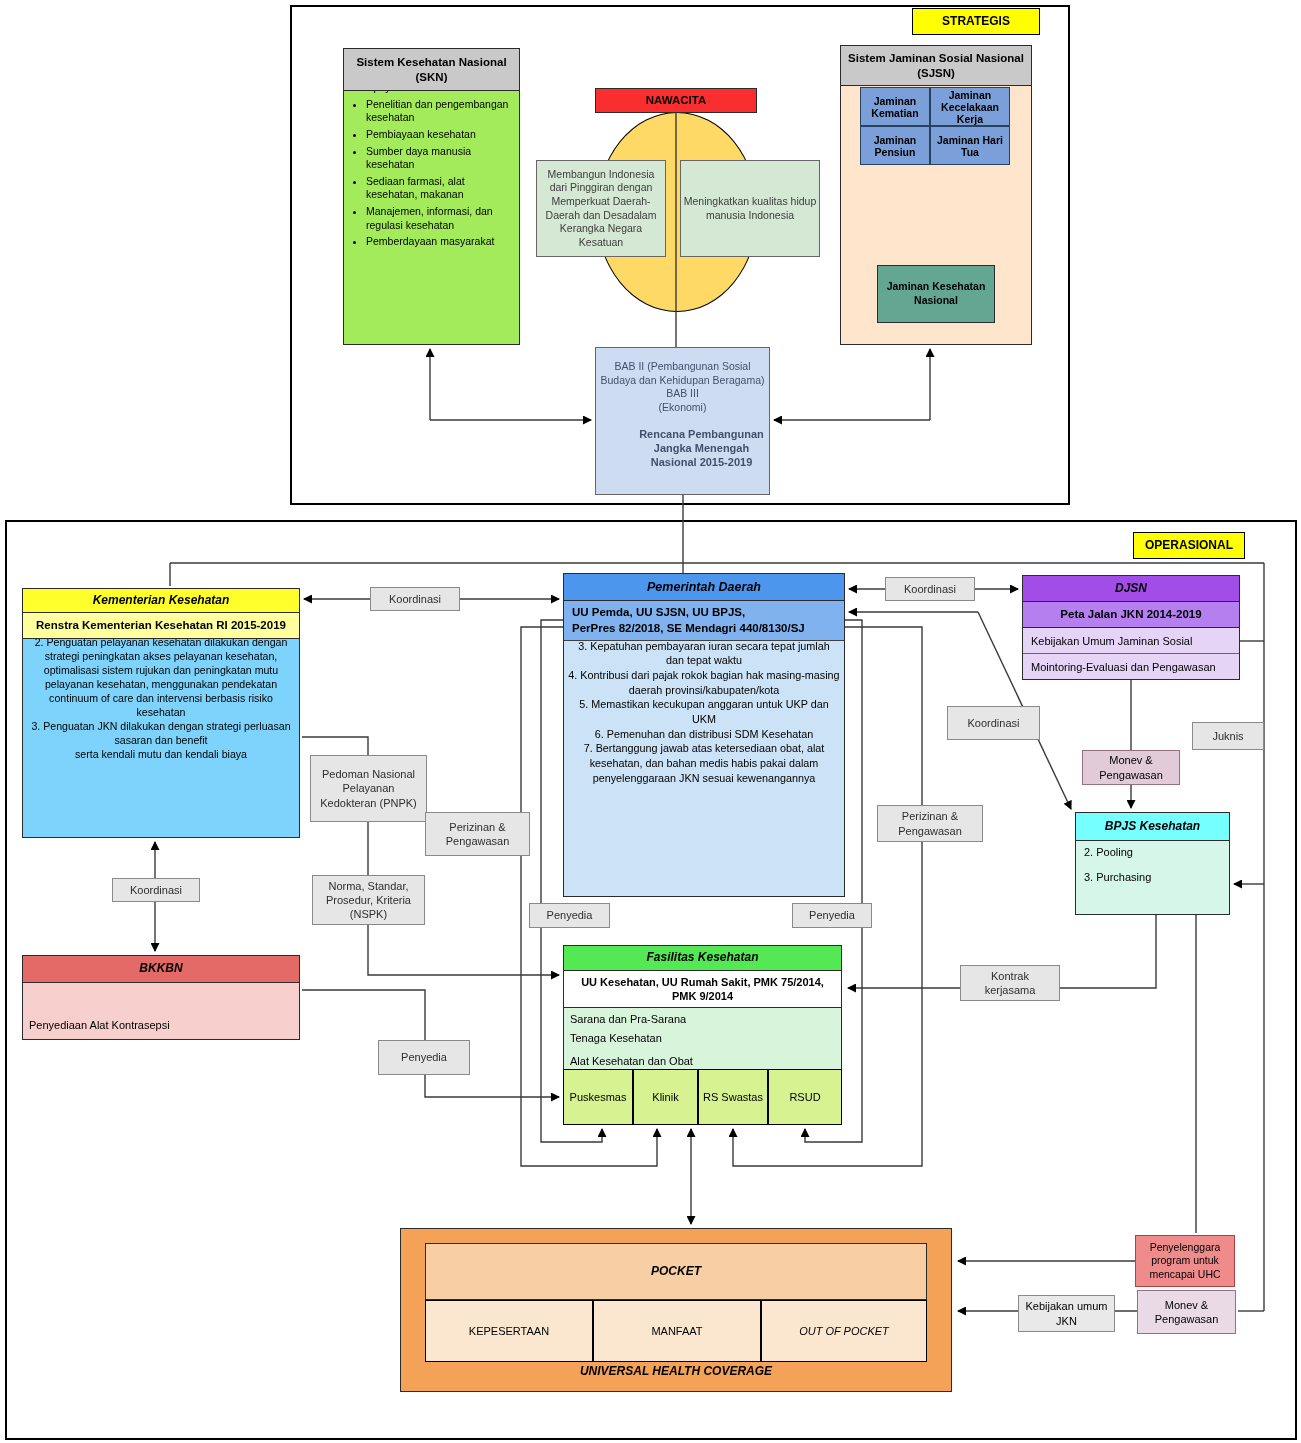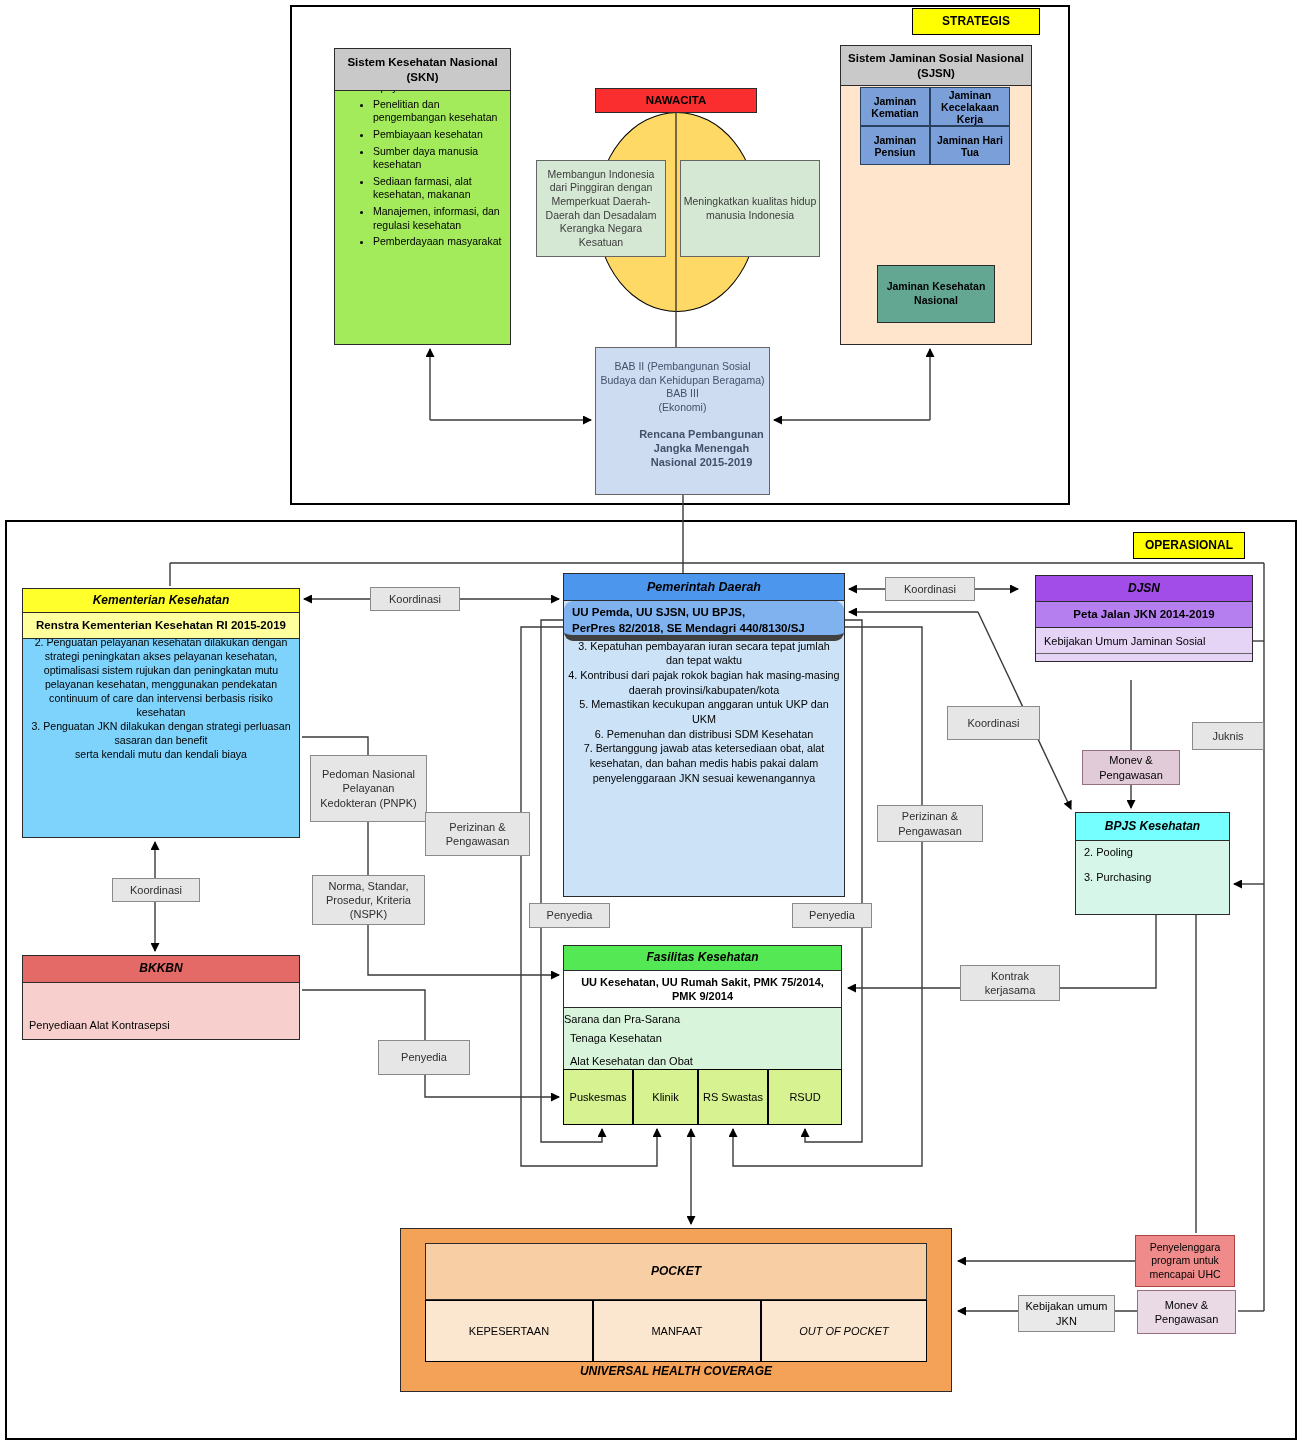"Sistem Kesehatan Nasional (SKN)" div.box { left: 334px -> 343px; padding-left: 16px -> none }
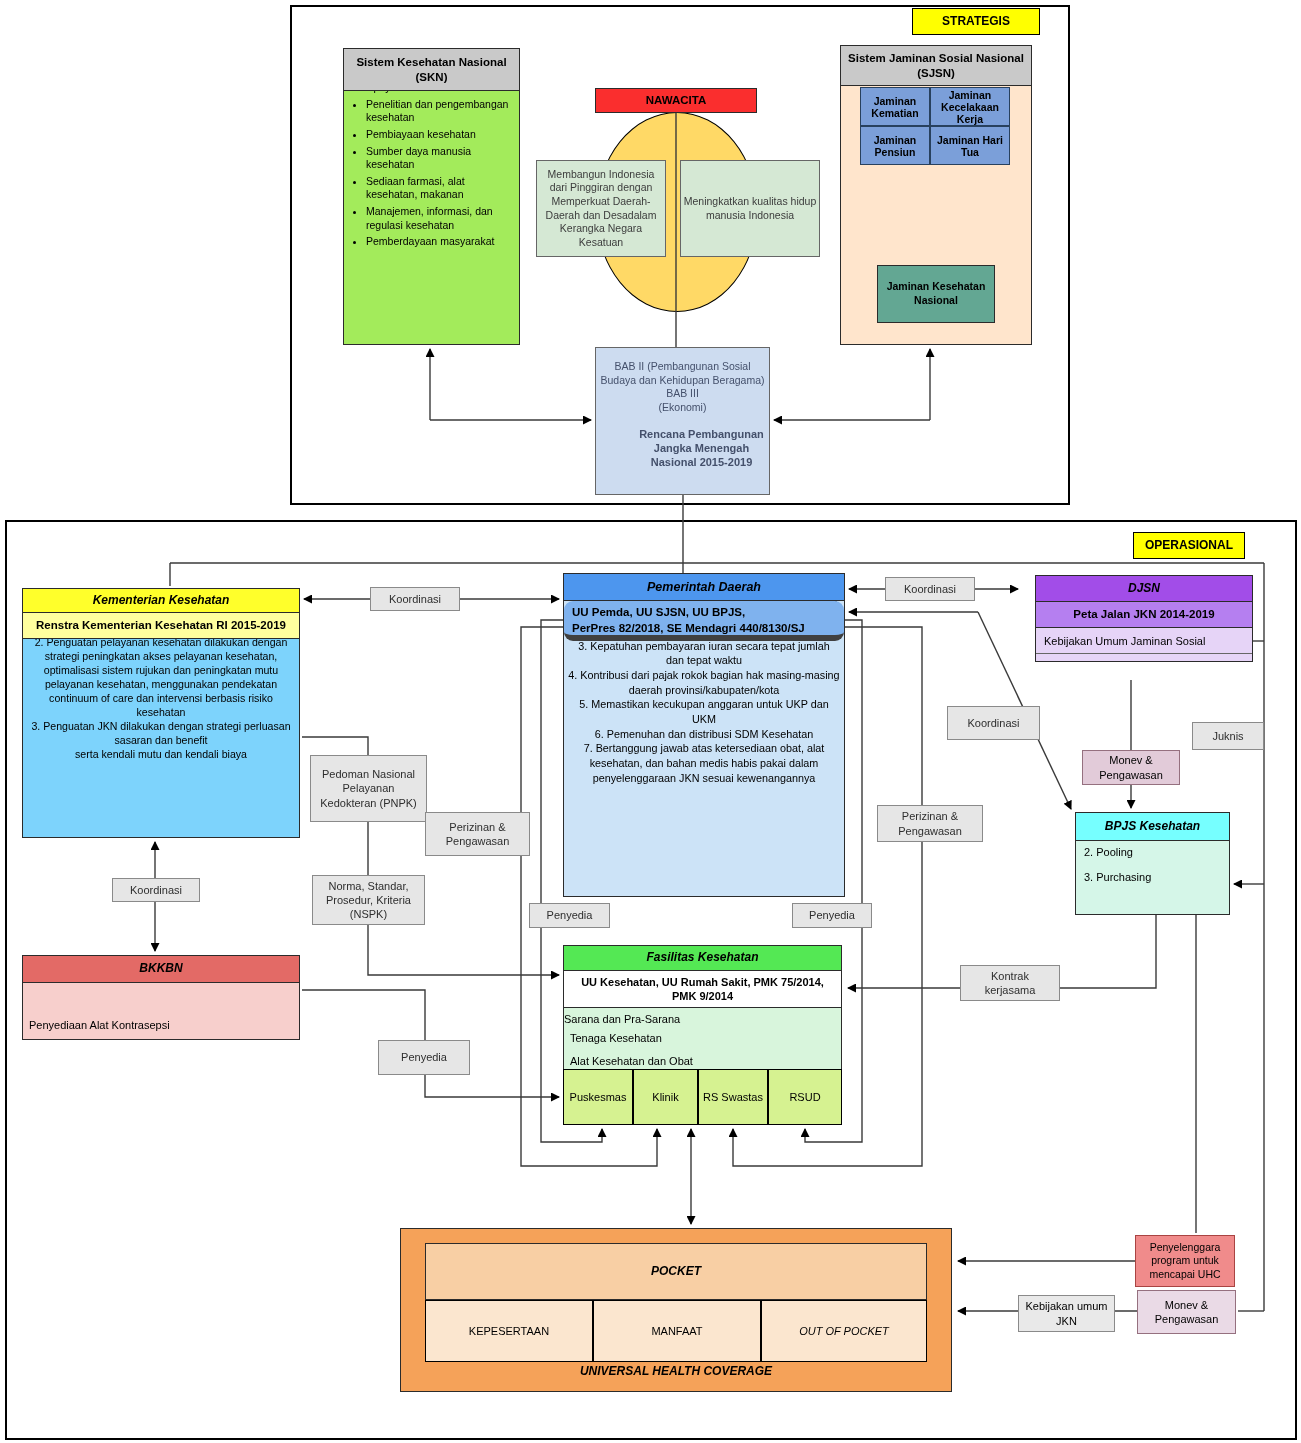"DJSN" div.box { height: 87px -> 105px; margin-left: 13px -> none }
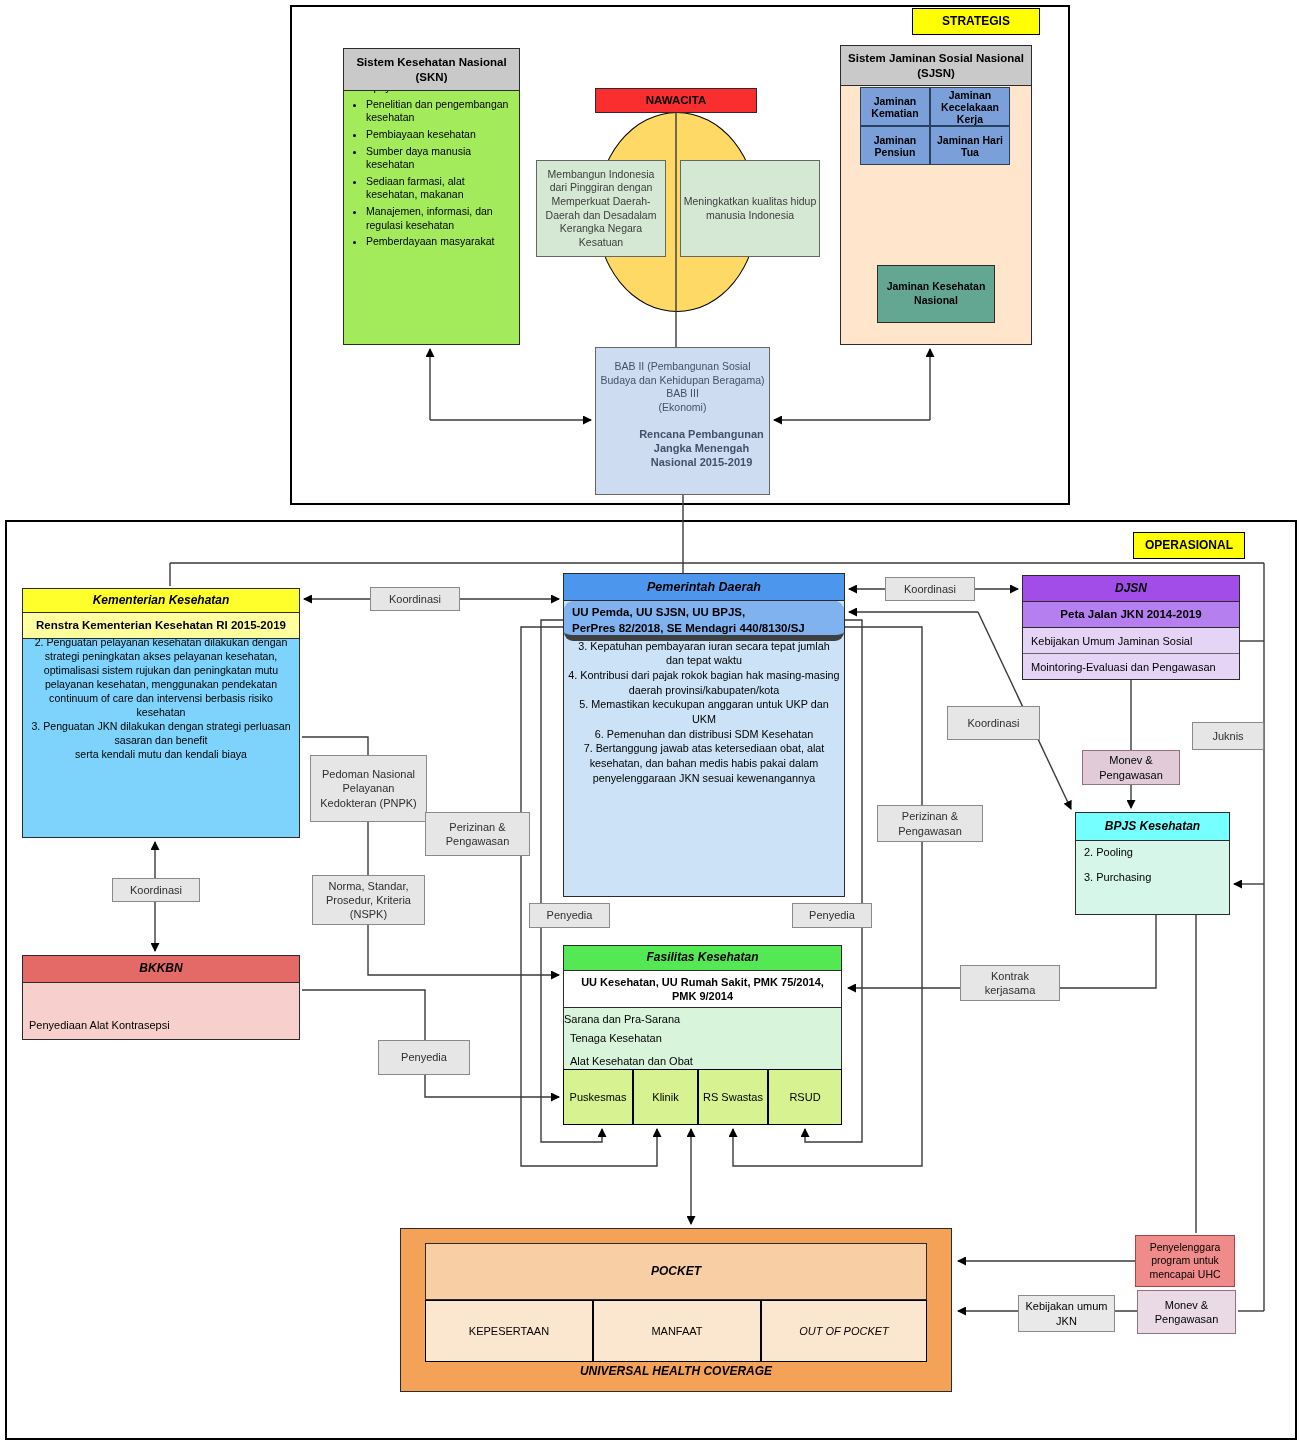"UU Pemda, UU SJSN, UU" div.seg { border-bottom: 6px solid #404040 -> 1px solid #404040; border-radius: 9px -> none }
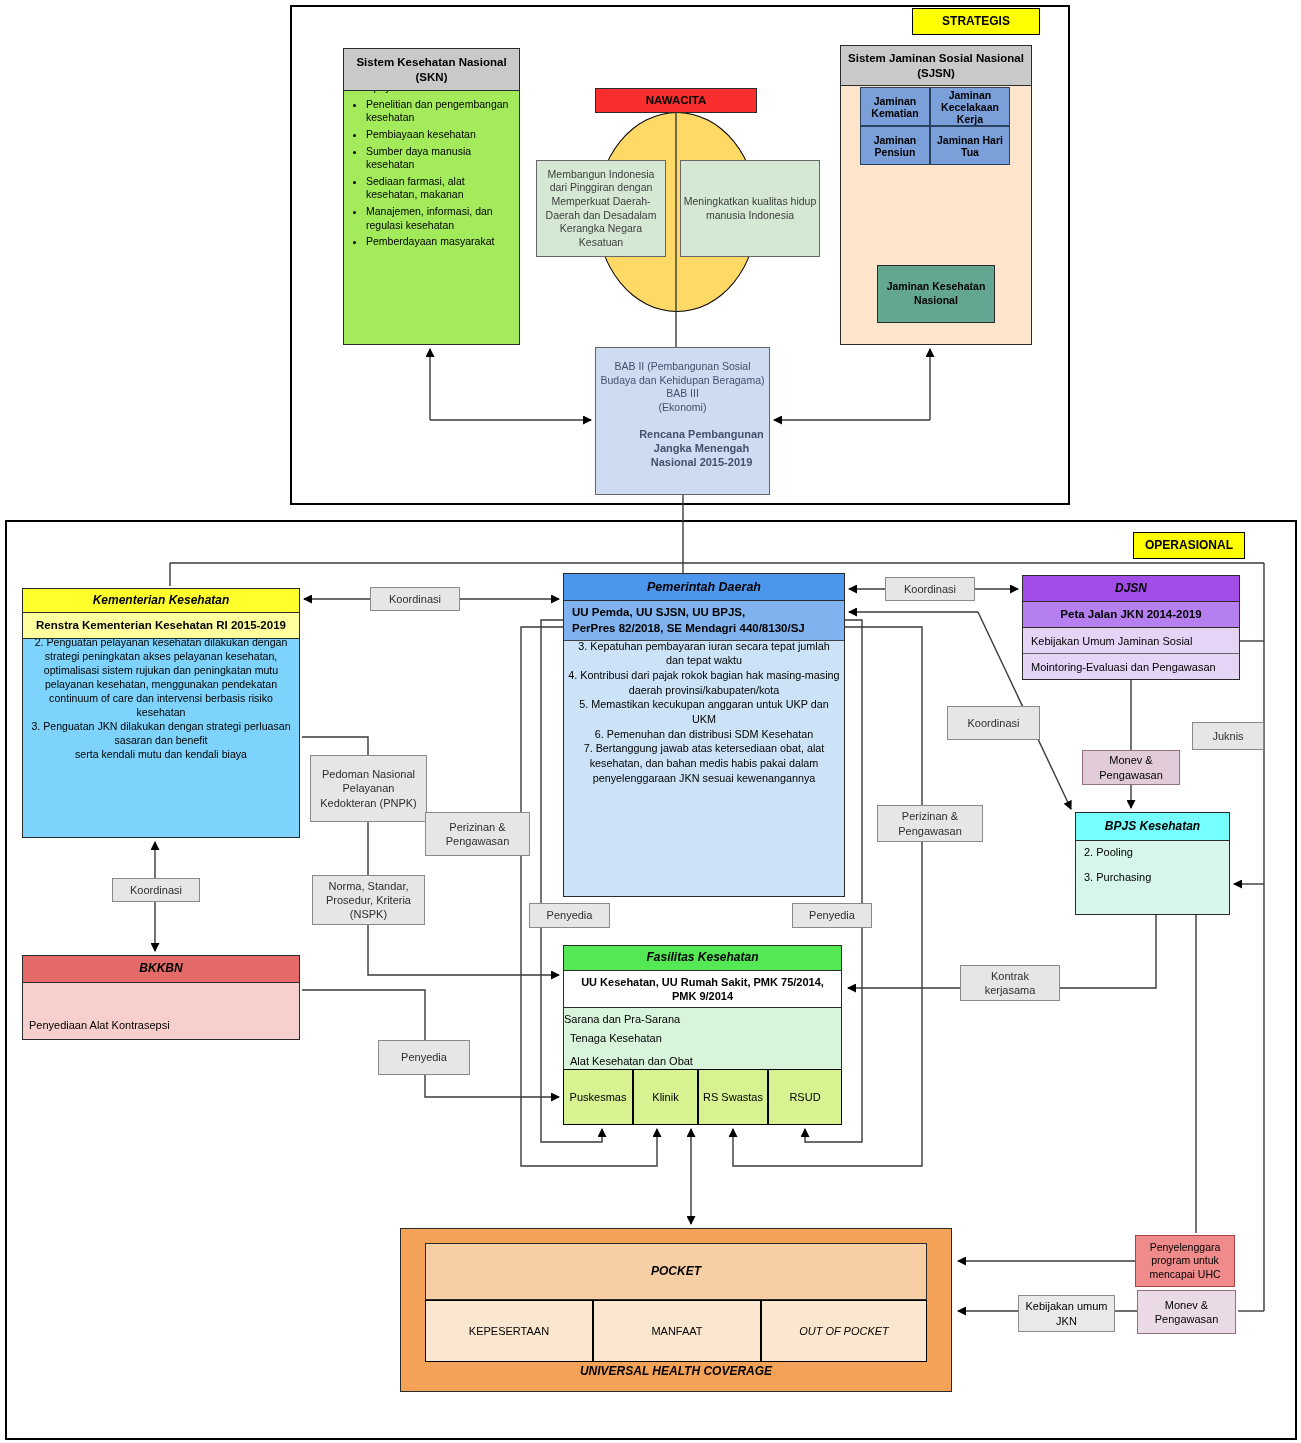"Sarana dan Pra-Sarana" div.seg { padding-left: none -> 6px }
